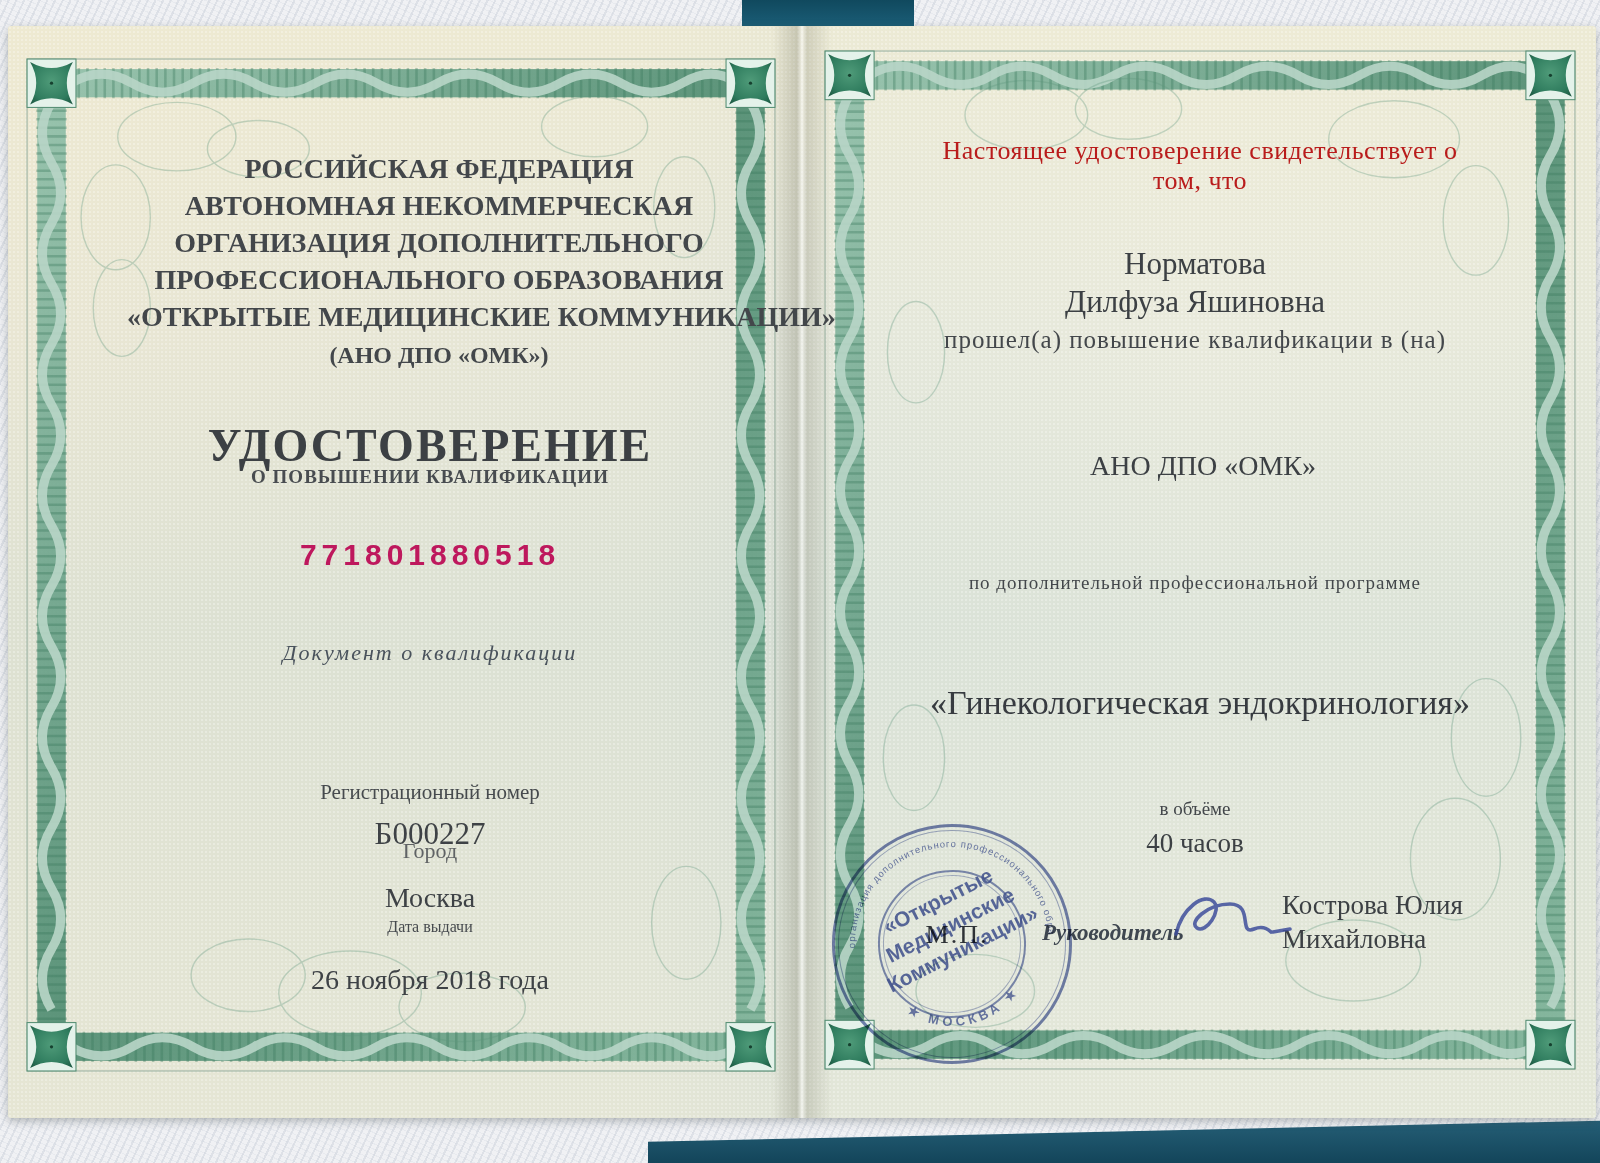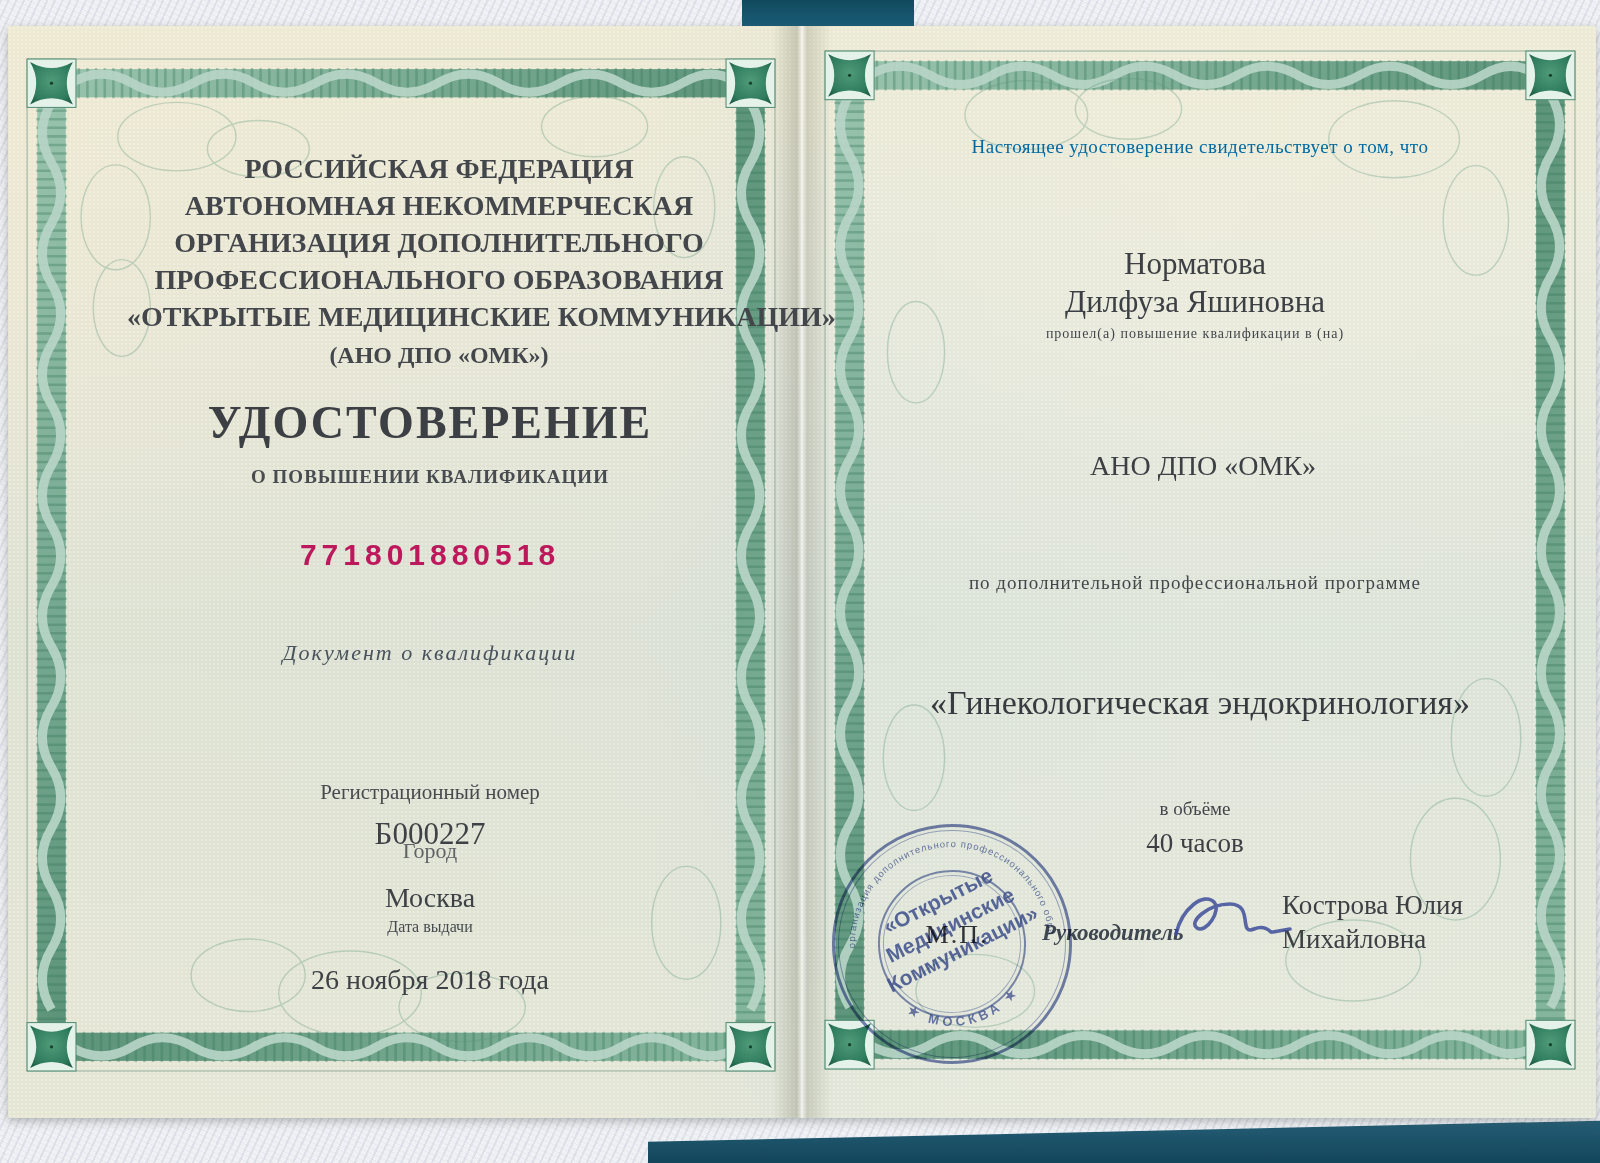"Настоящее удостоверение свидетельствует" .intro-line { color: #0369a1 -> #b91c1c; font-size: 19px -> 26px }
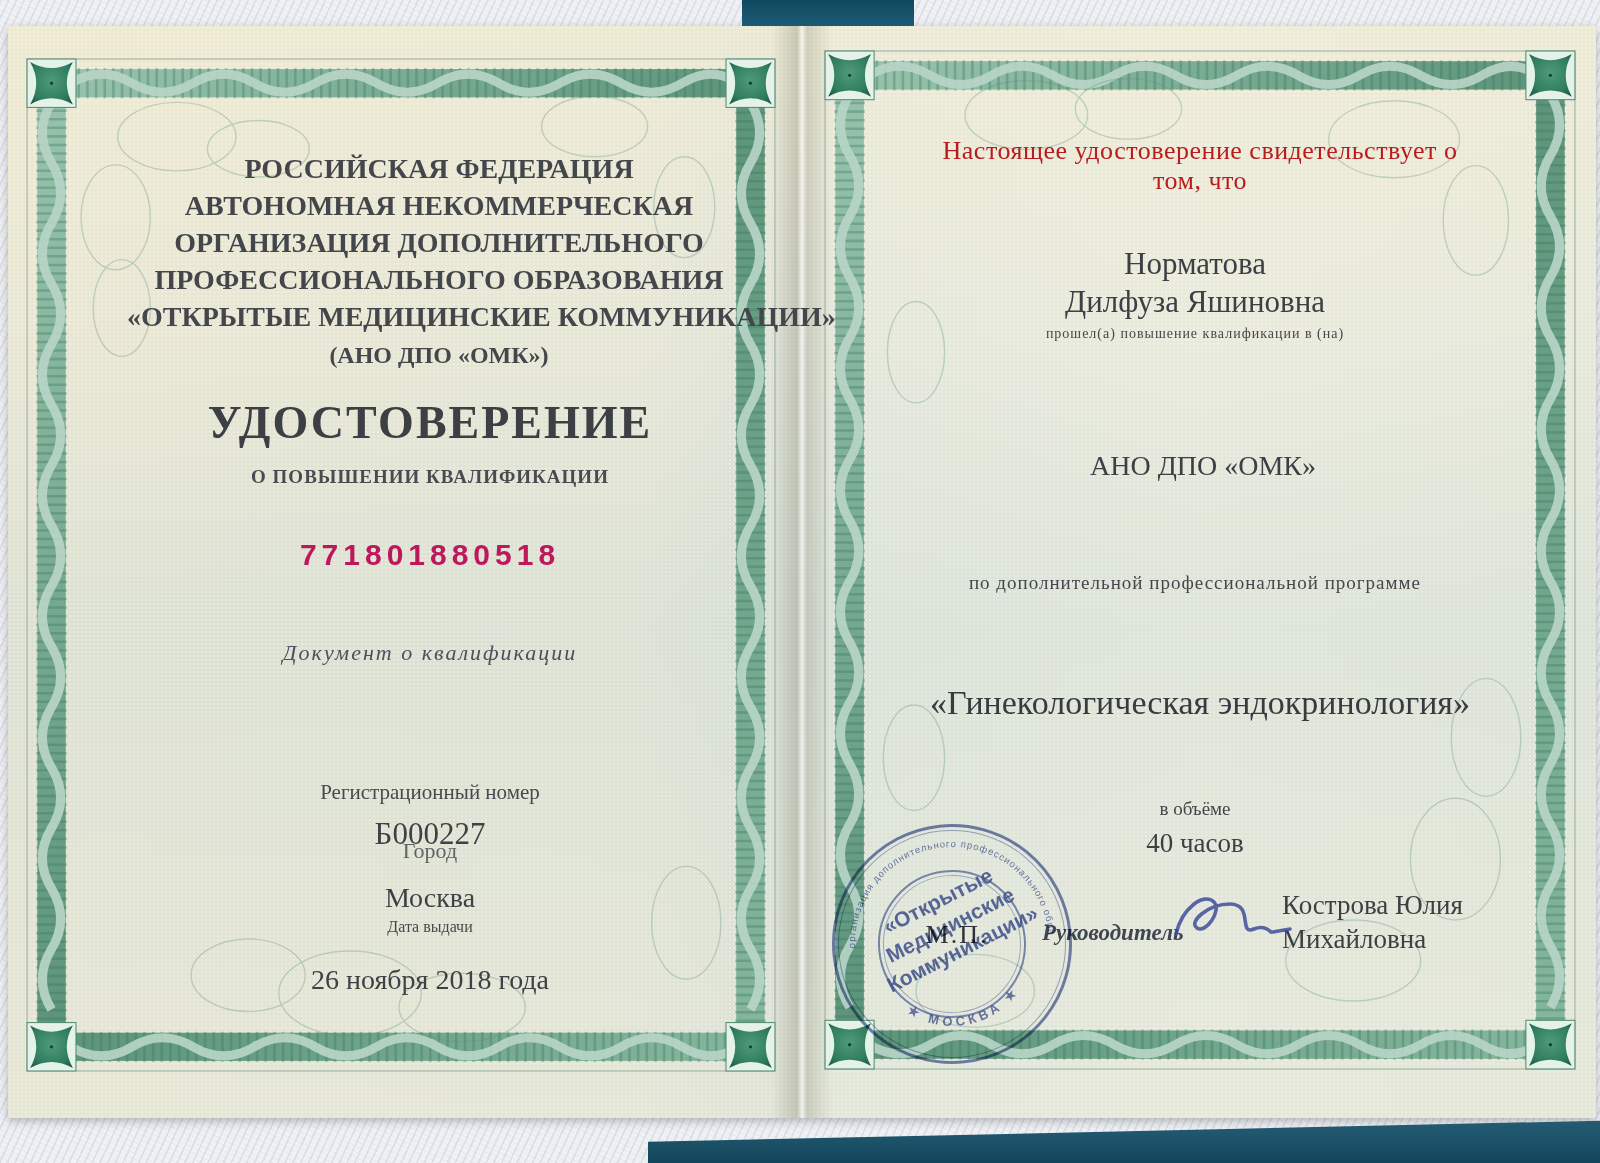"прошел(а) повышение квалификации в (на)" .completed-line { font-size: 14px -> 25px }
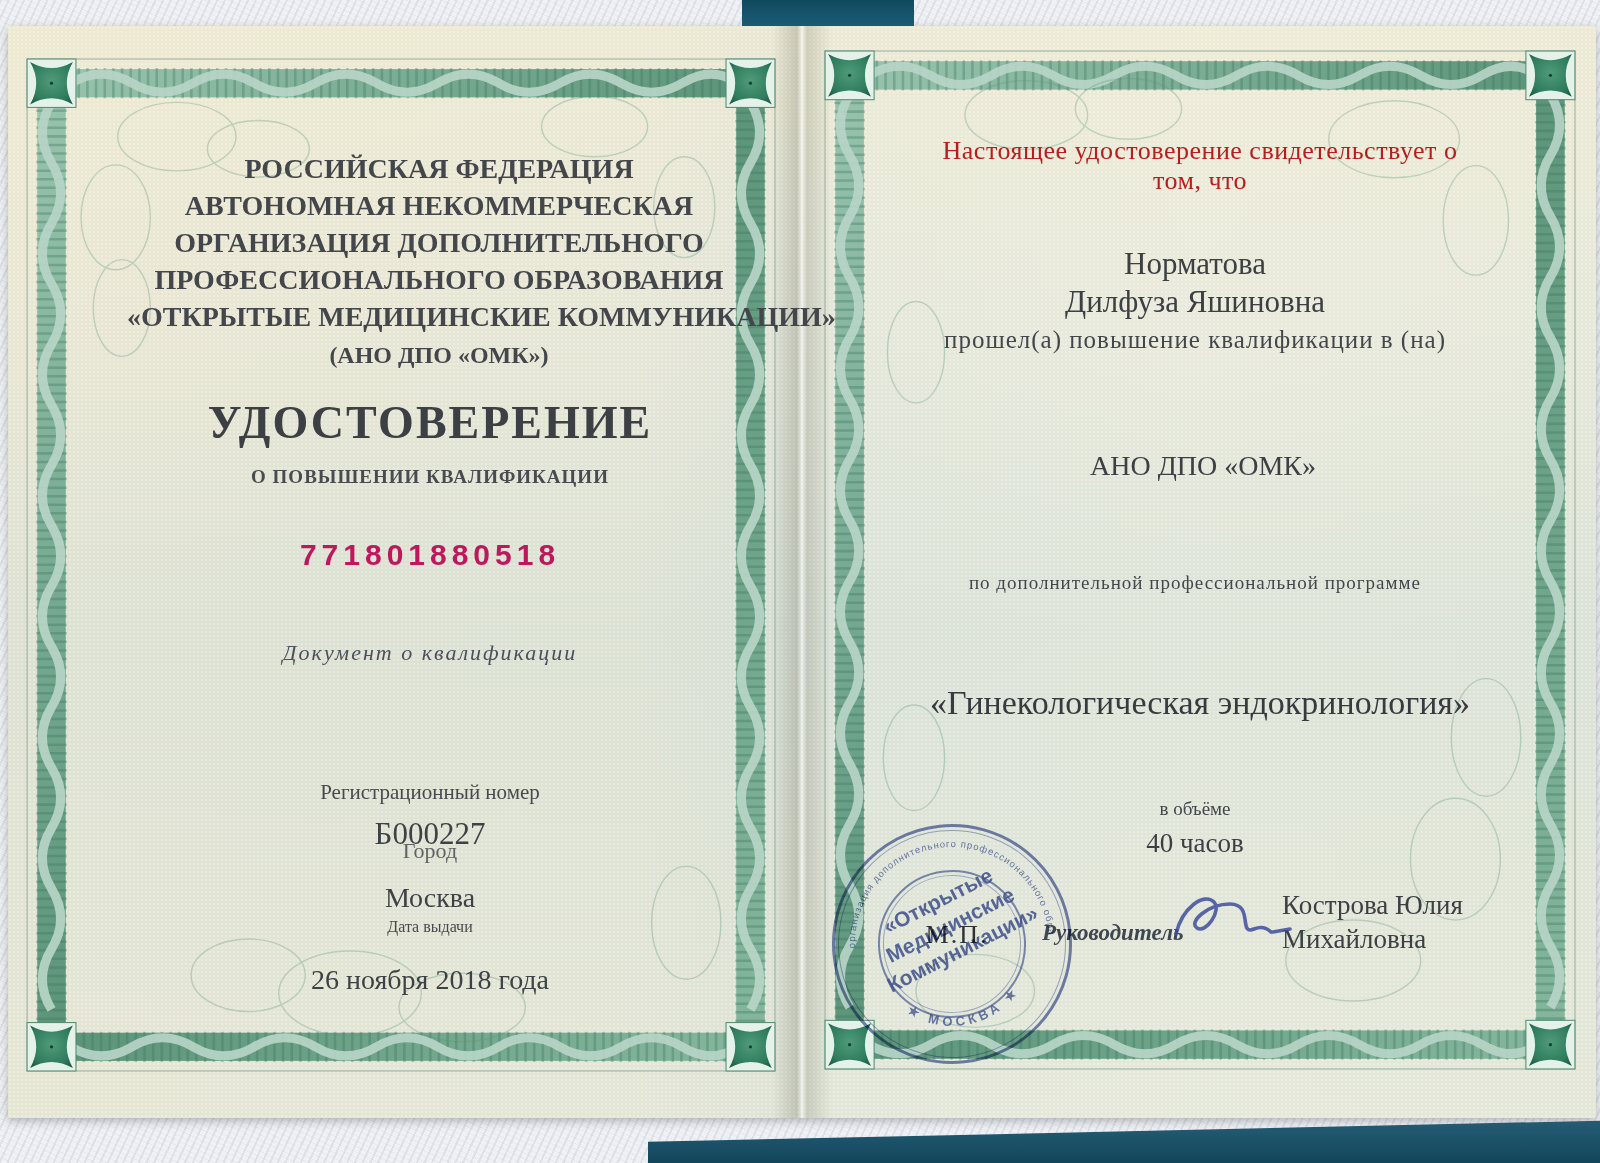"УДОСТОВЕРЕНИЕ" .doc-title { top: 396px -> 419px }
